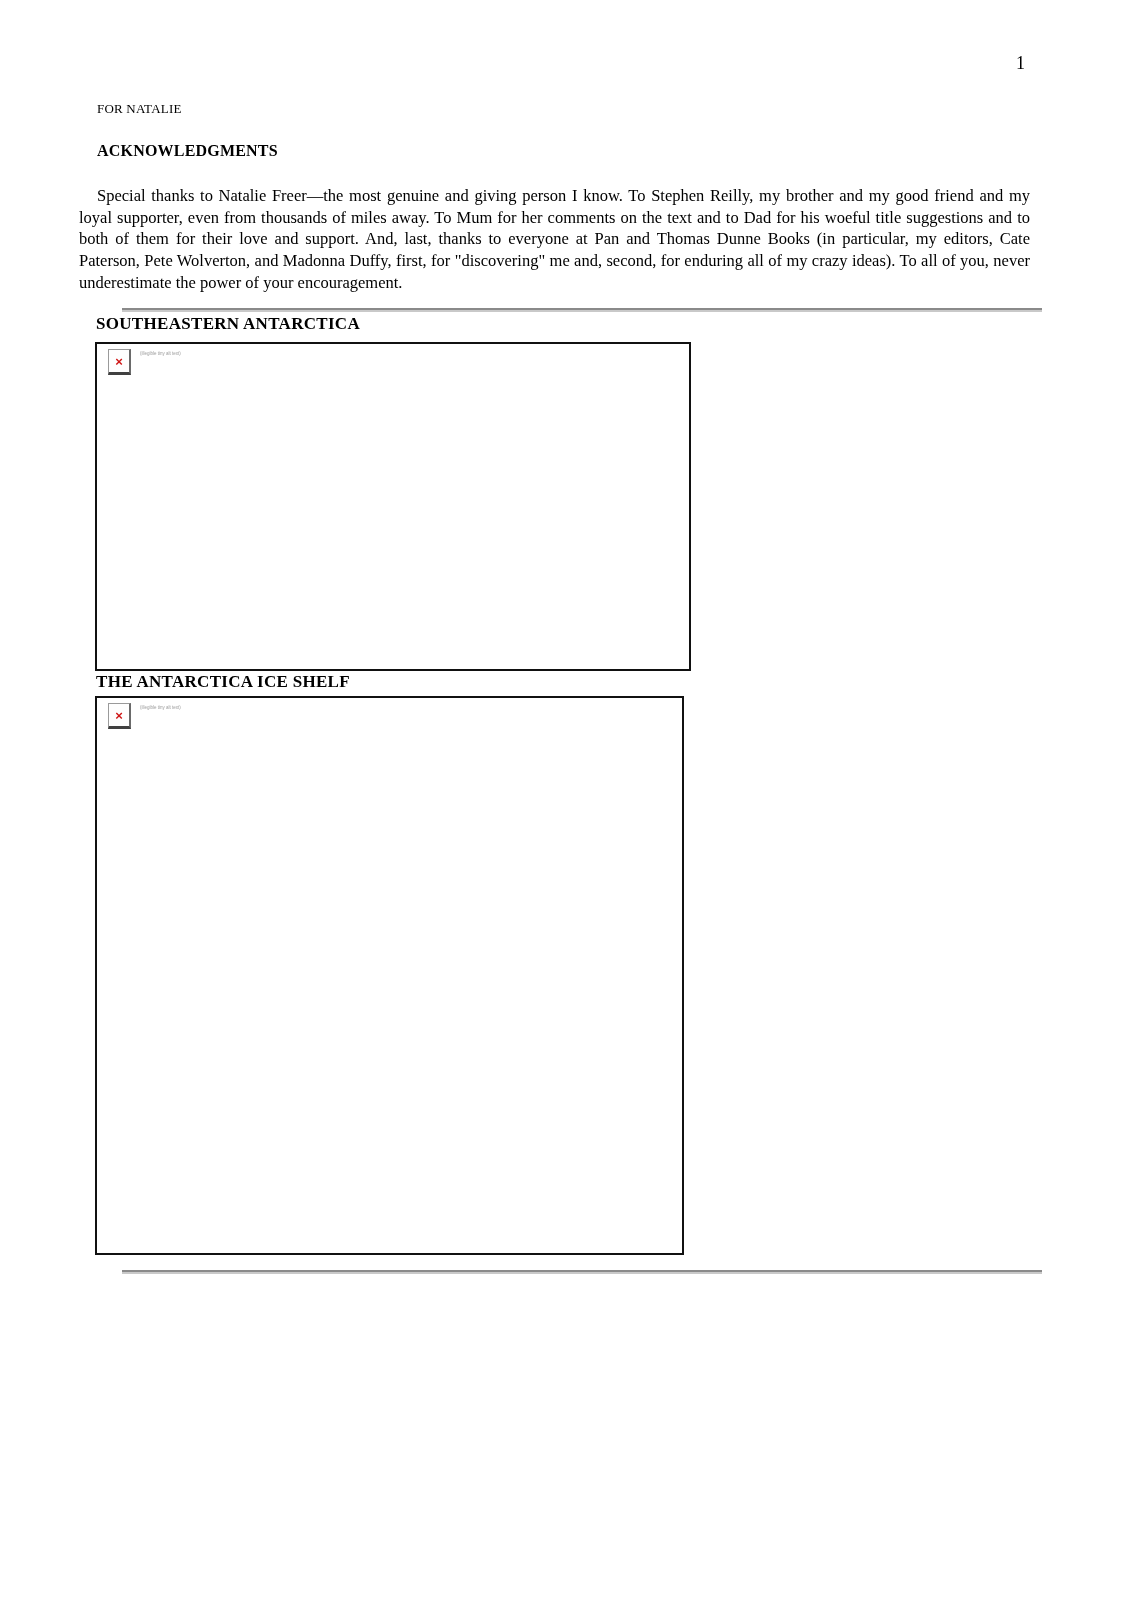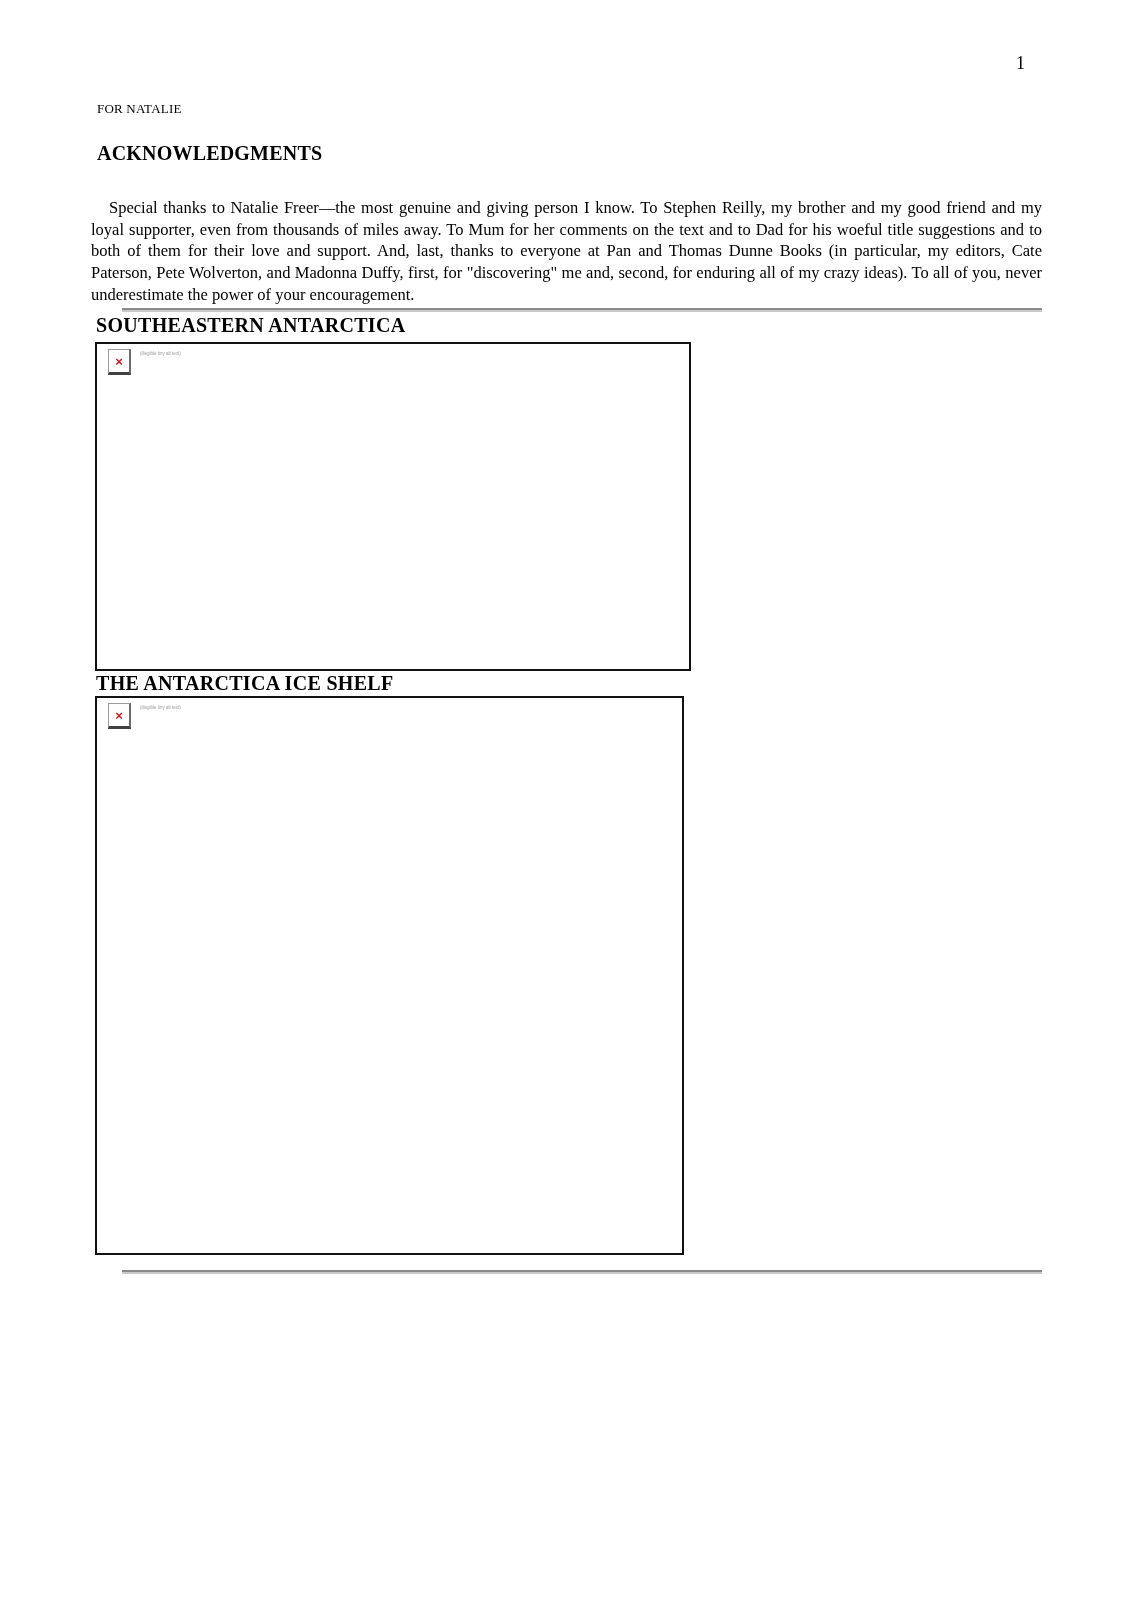"ACKNOWLEDGMENTS" .ack-heading { font-size: 20px -> 16px }
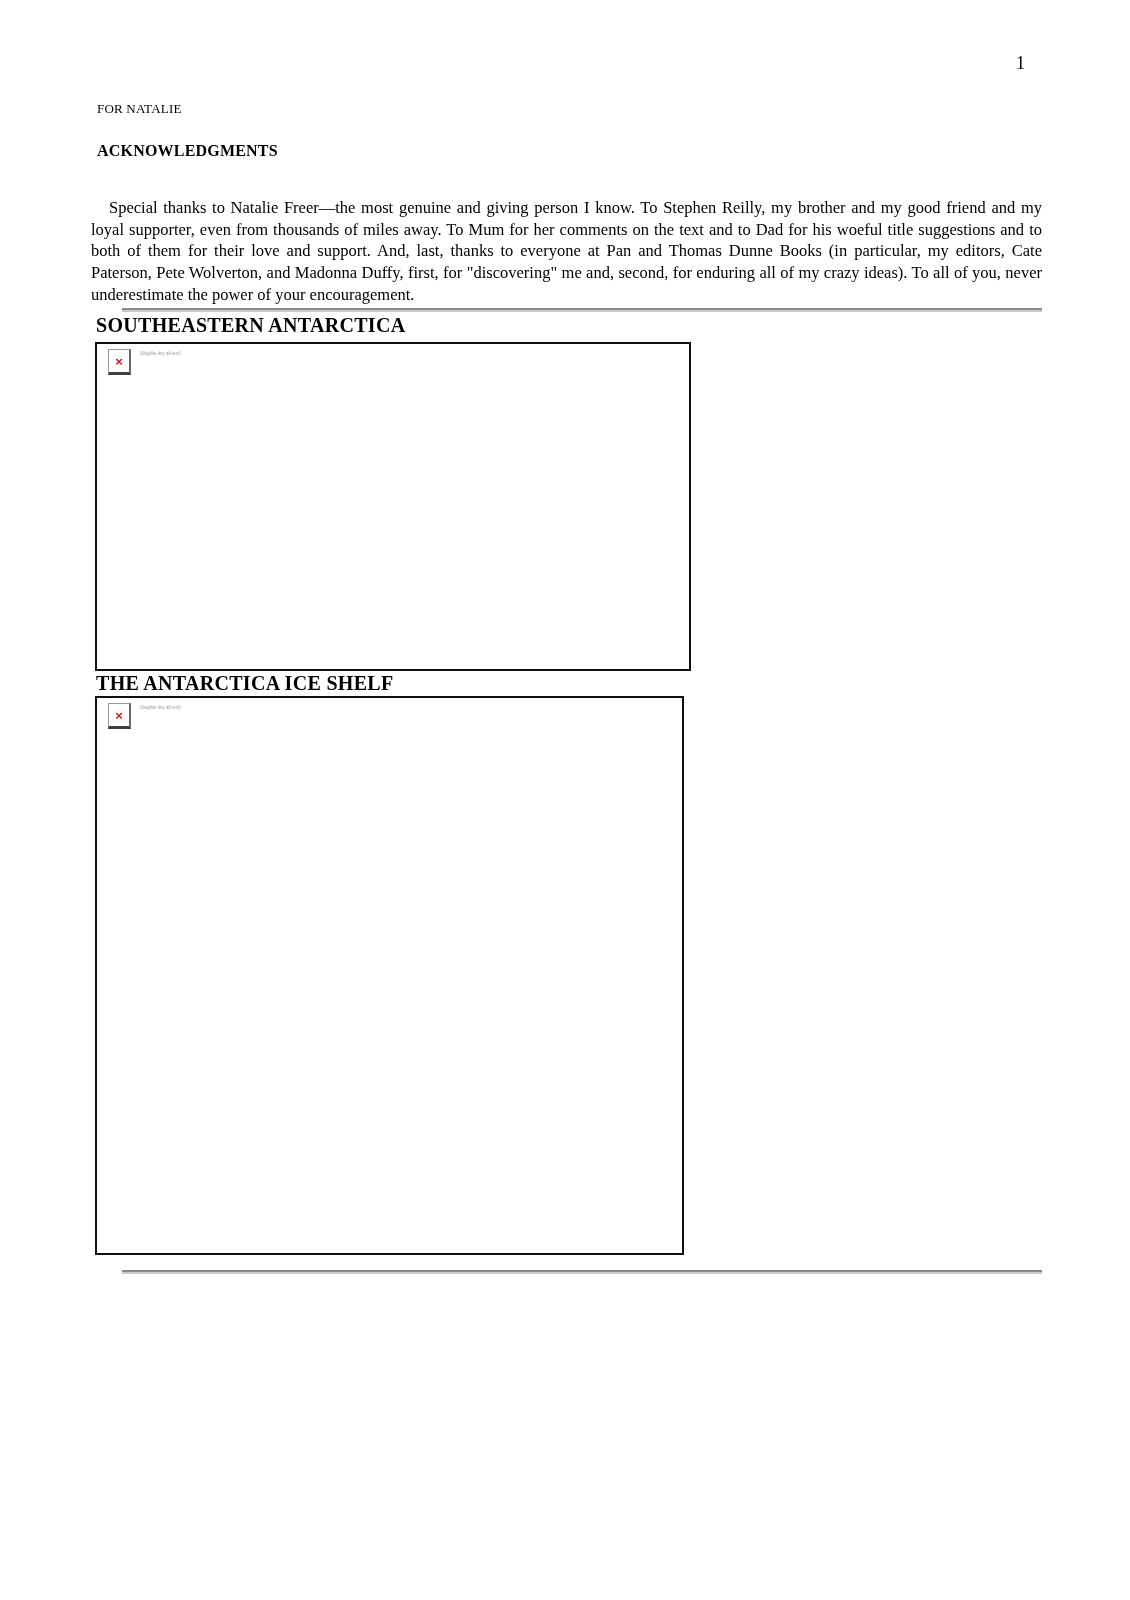"Special thanks to Natalie Freer—the" .ack-body { margin: 12px -> 0 }
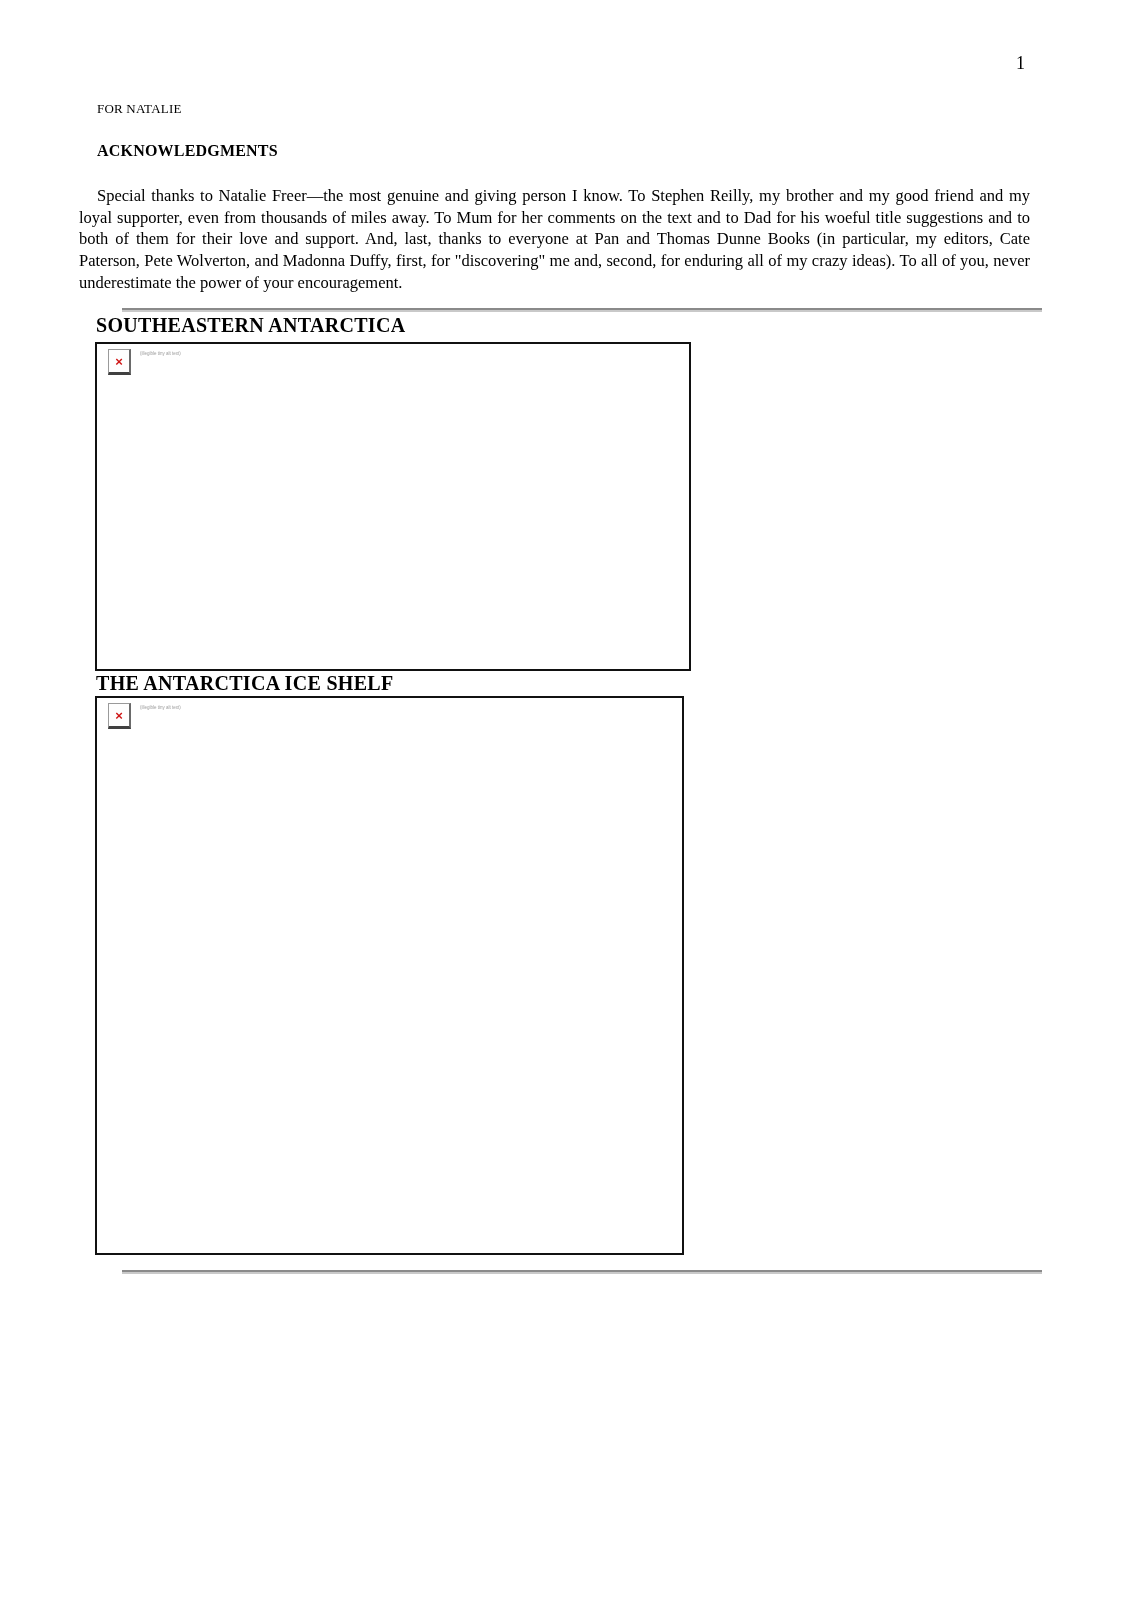"SOUTHEASTERN ANTARCTICA" .fig-heading { font-size: 20px -> 17px }
